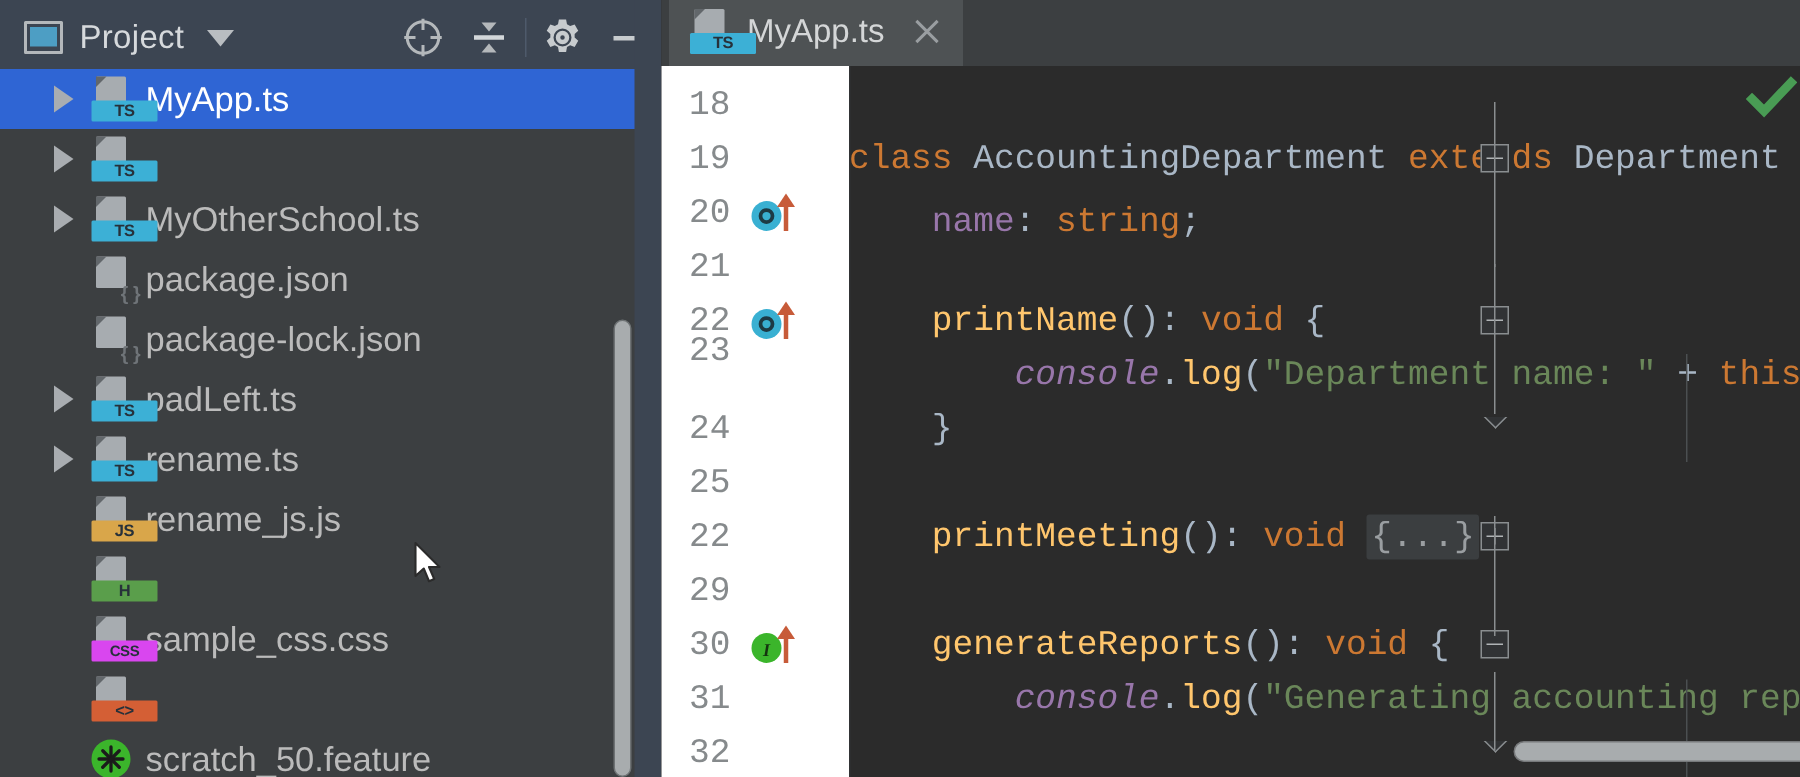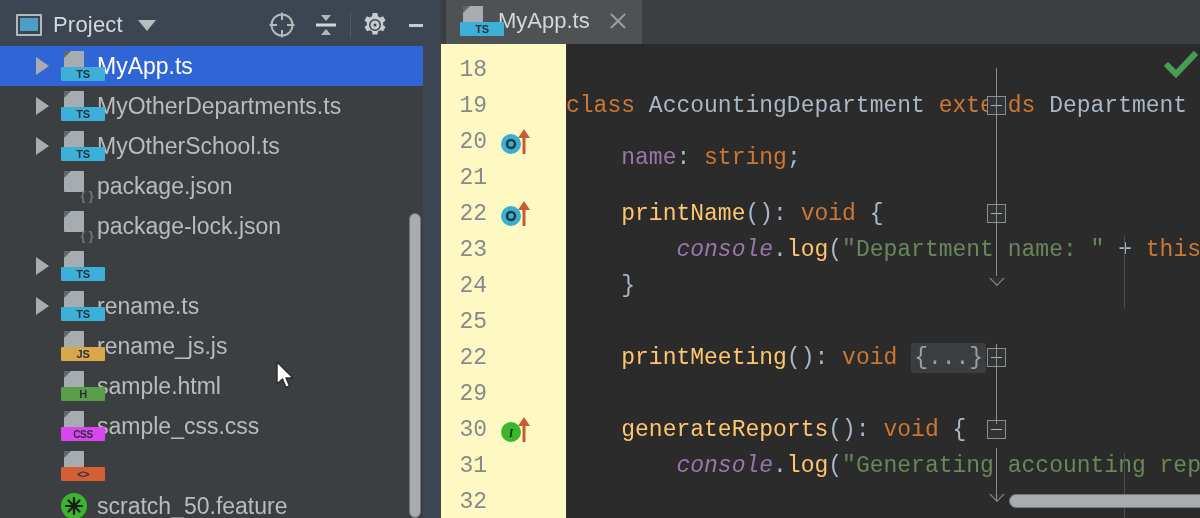"18" #gutter { background: #fef9c3 -> #ffffff }
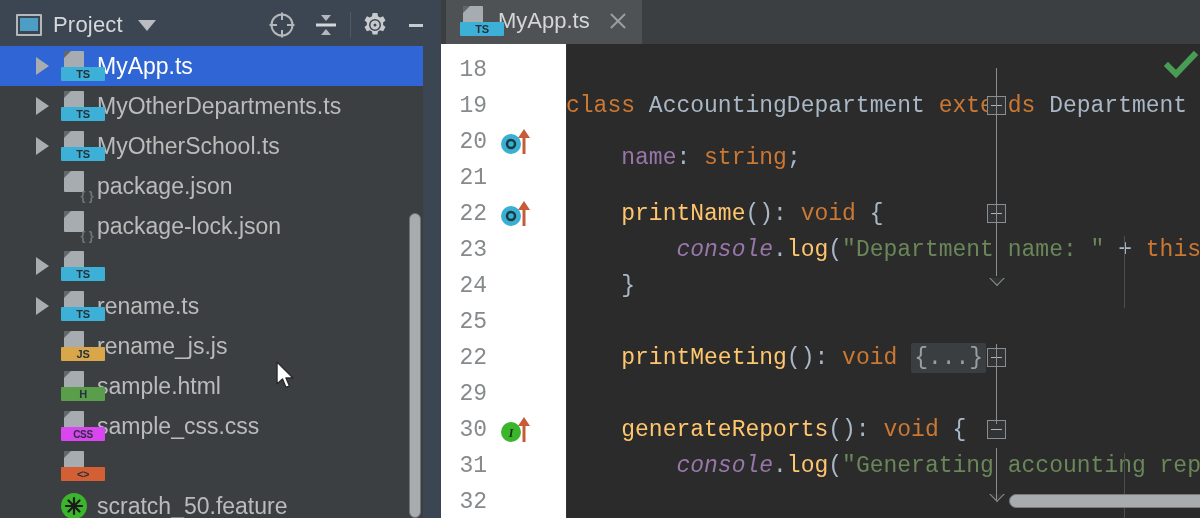"MyOtherDepartments.ts" div.fname { html: <div>MyOtherDepartments.ts</div> -> none }
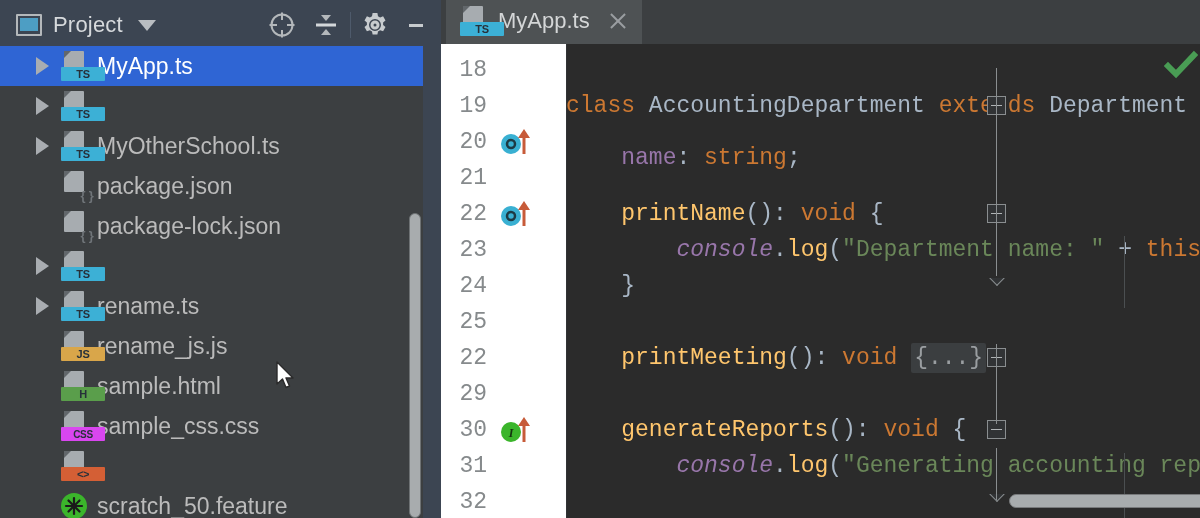"name: string;" div.codeline { top: 96px -> 86px }
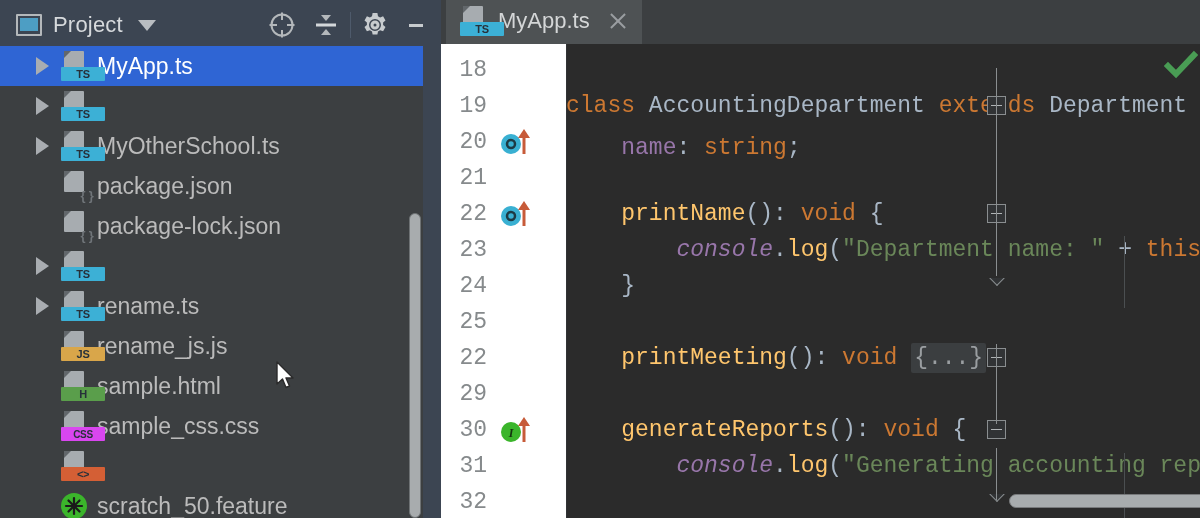"23" div.lnum { top: 188px -> 172px }
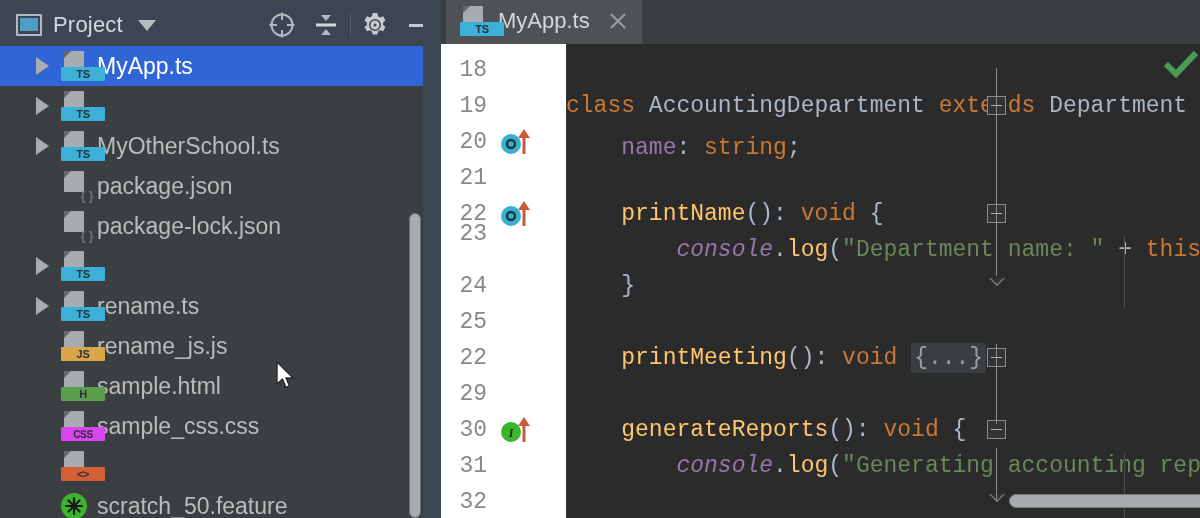"padLeft.ts" div.fname { html: none -> <div>padLeft.ts</div> }
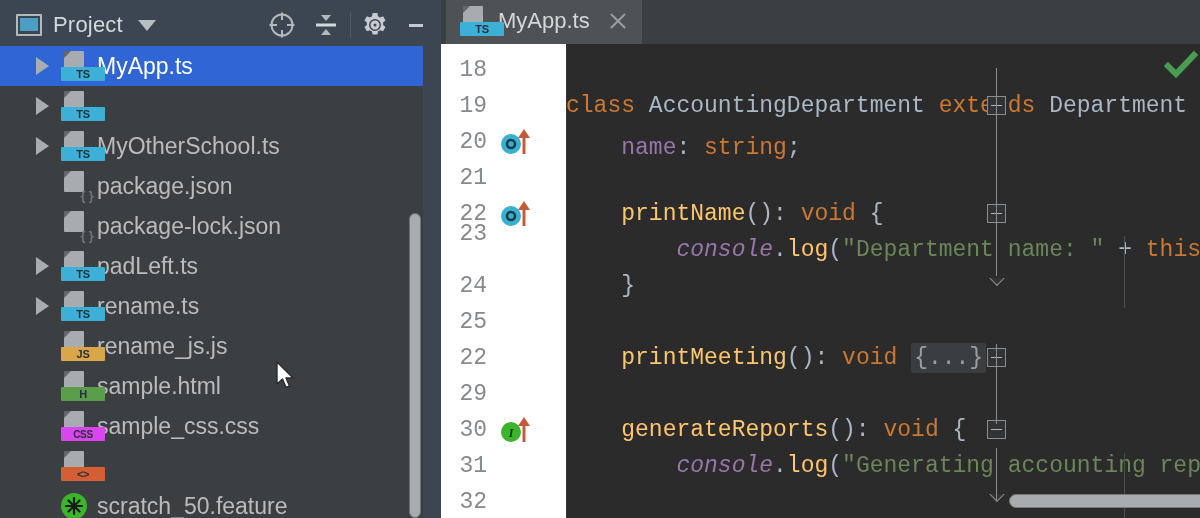"sample.html" div.fname { html: <div>sample.html</div> -> none }
